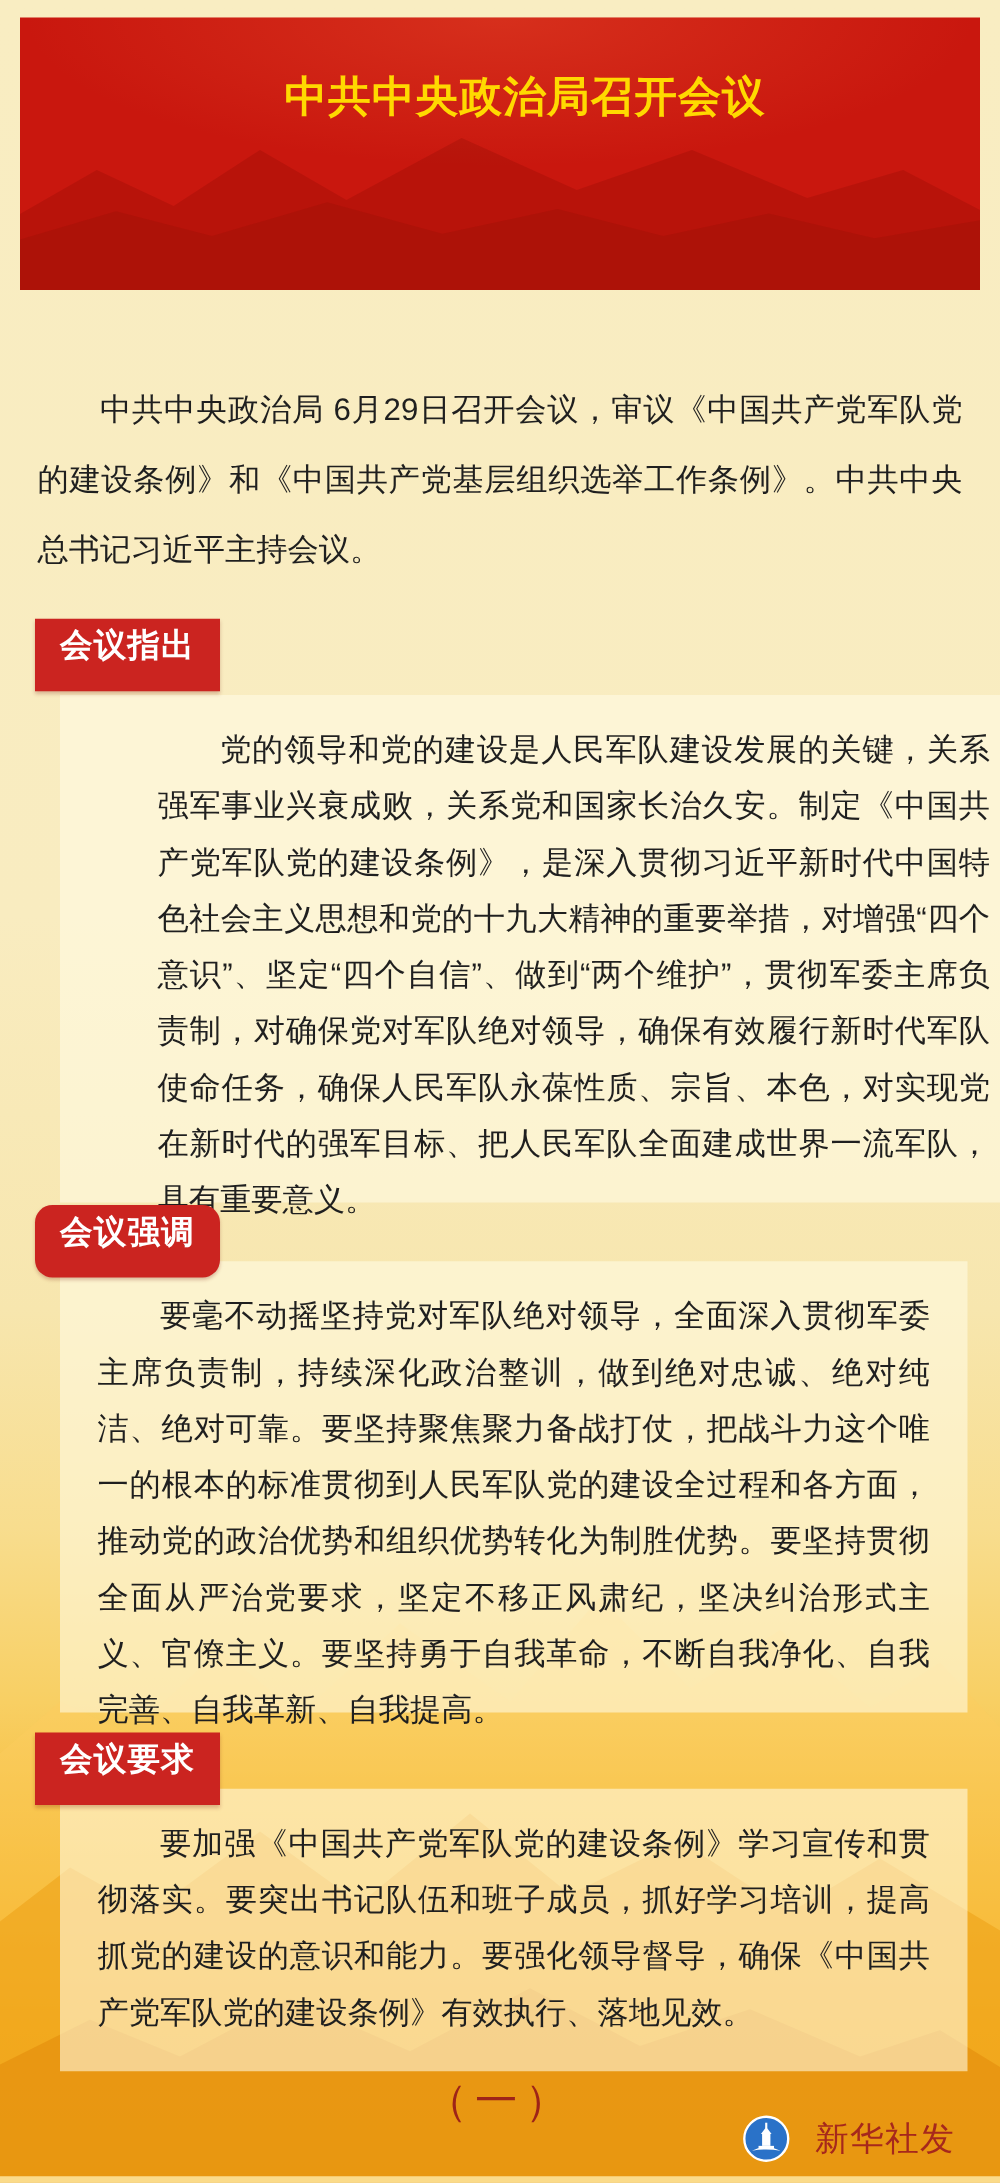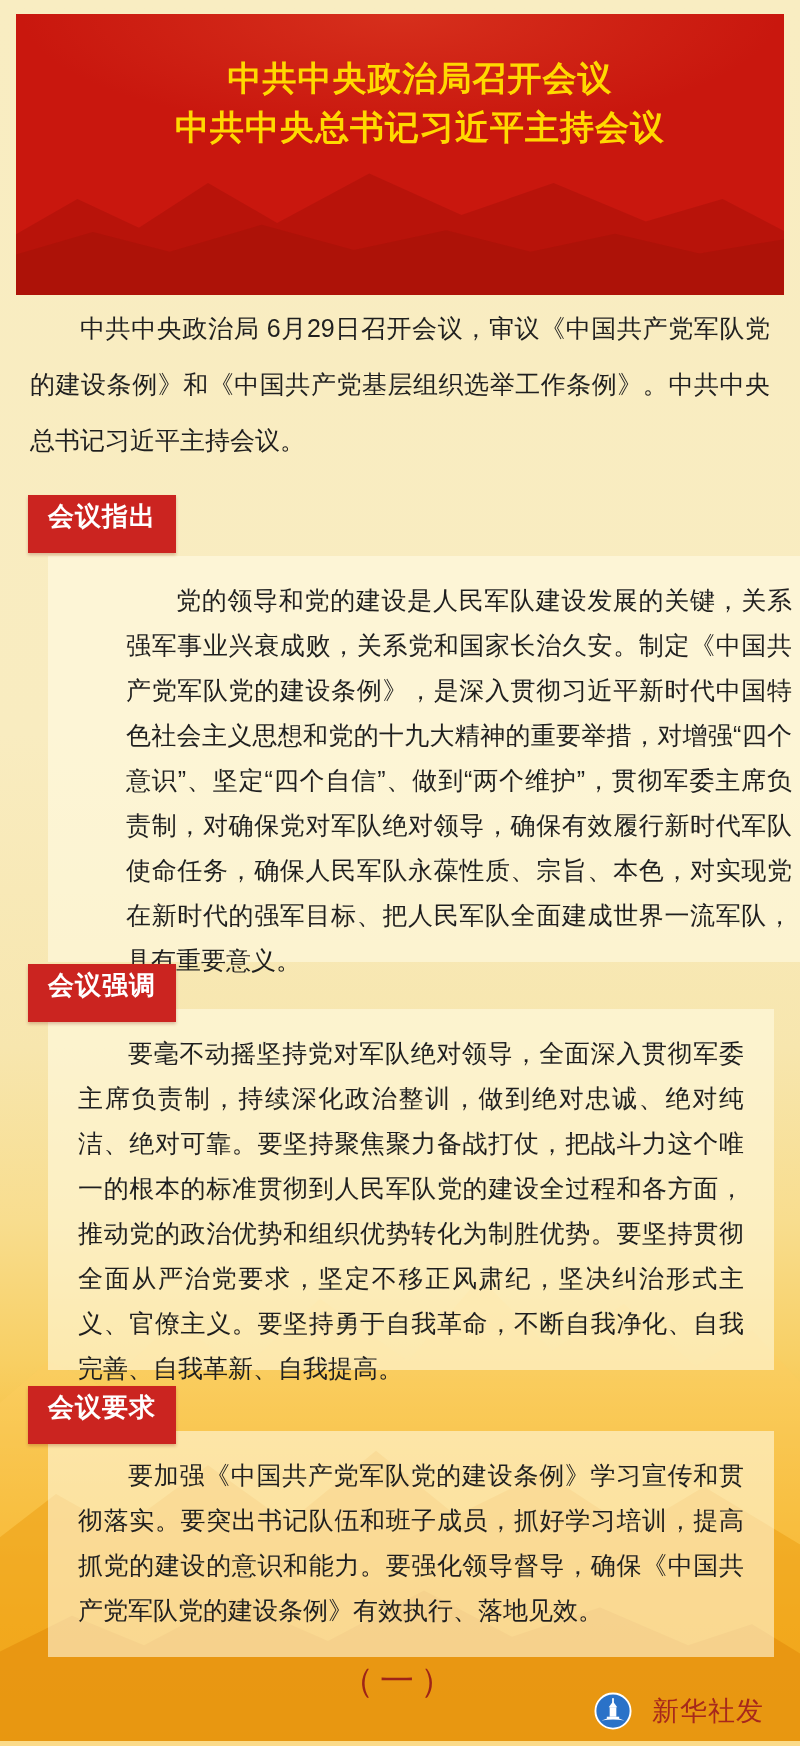"中共中央政治局召开会议" .banner { height: 281px -> 218px }
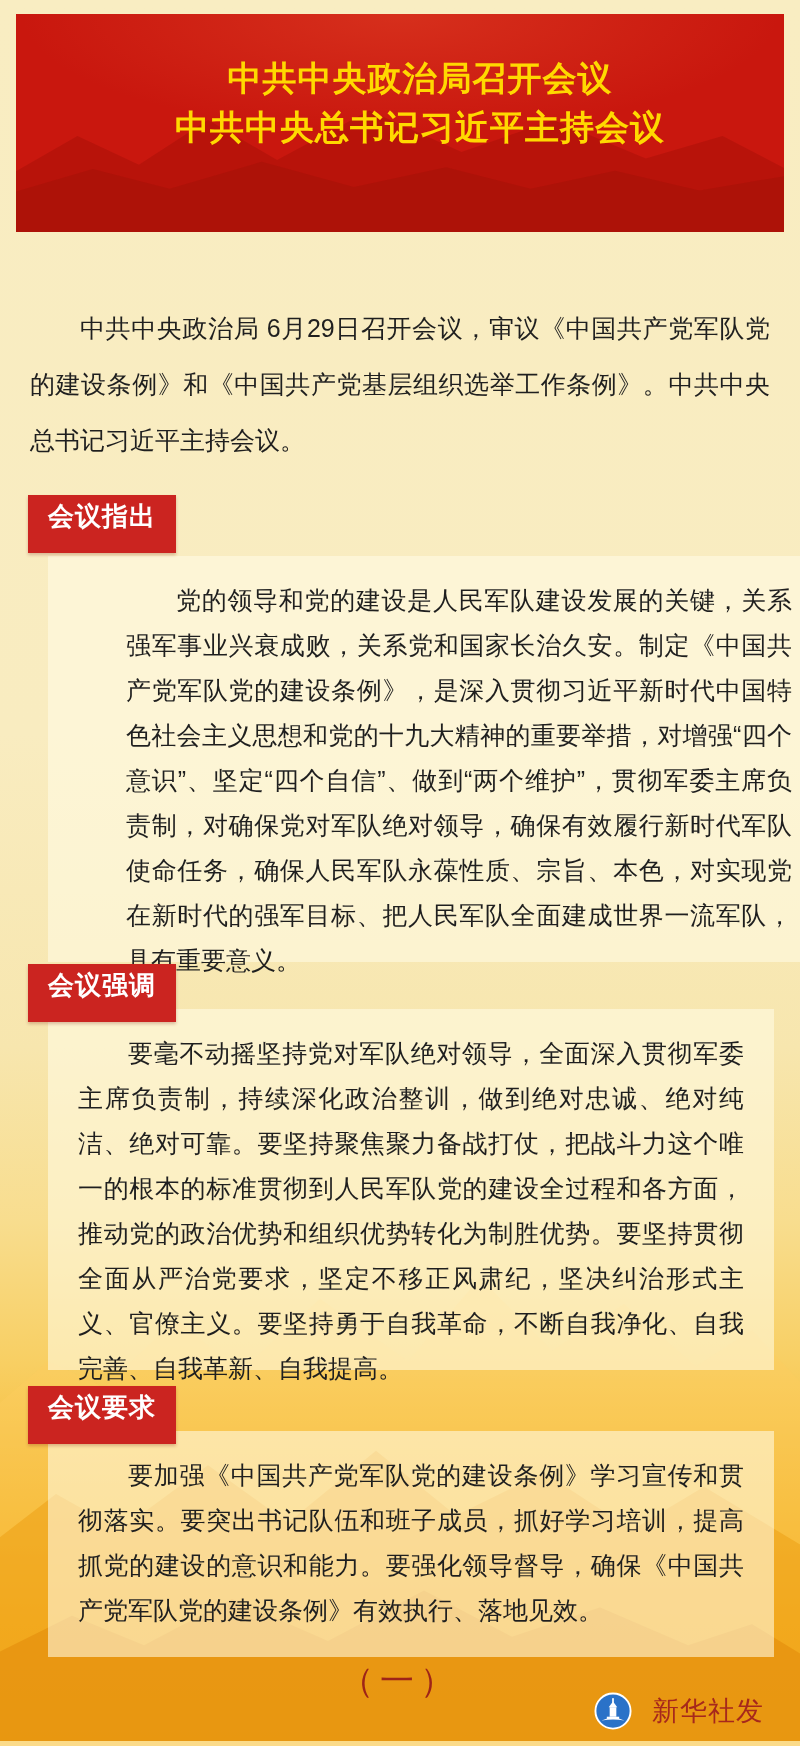"中共中央总书记习近平主持会议" li { html: <li>中共中央总书记习近平主持会议</li> -> none }
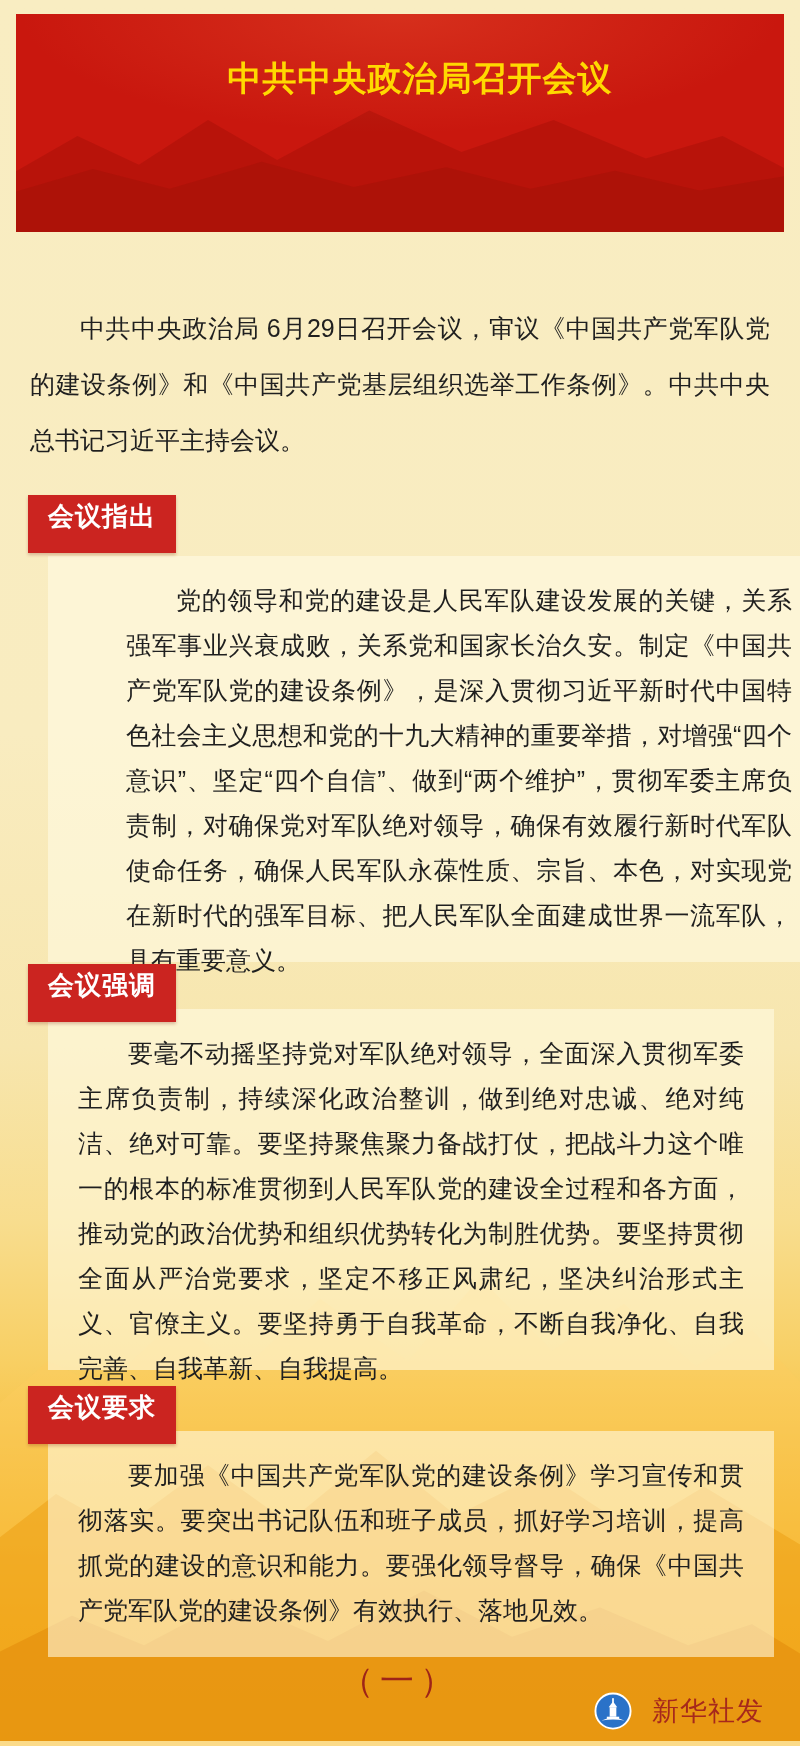"会议强调" .badge-2 { border-radius: none -> 14px }
